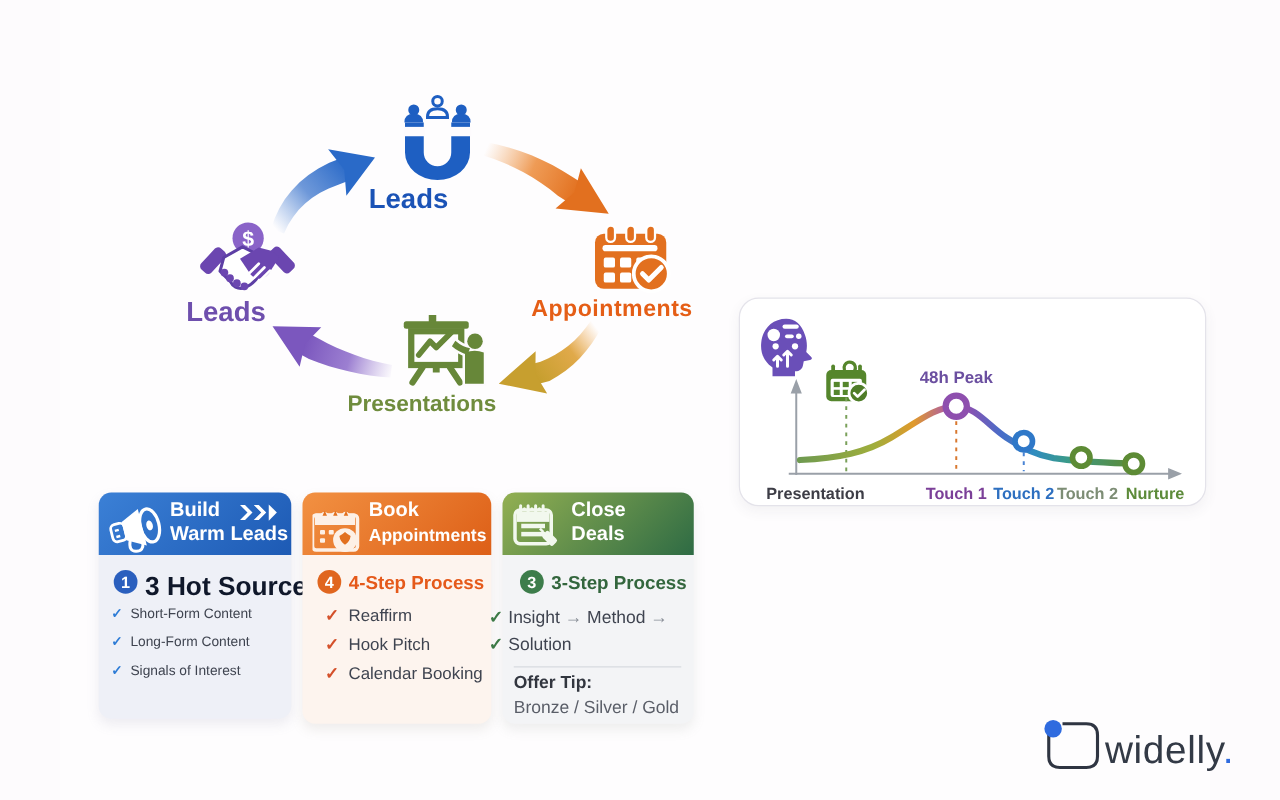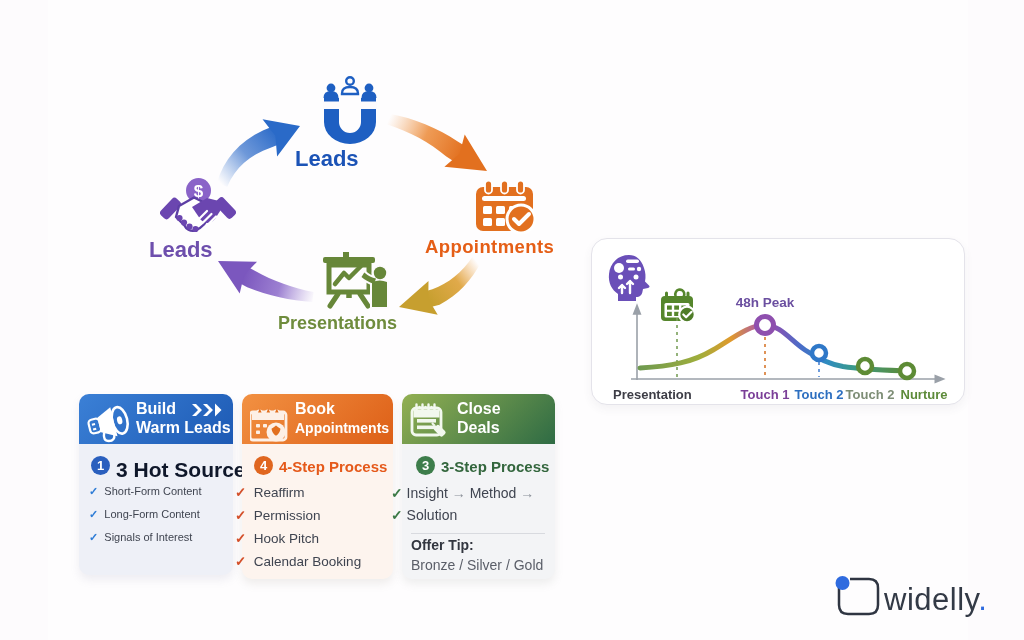"✓ Reaffirm" div.abs { left: 235px -> 260px }
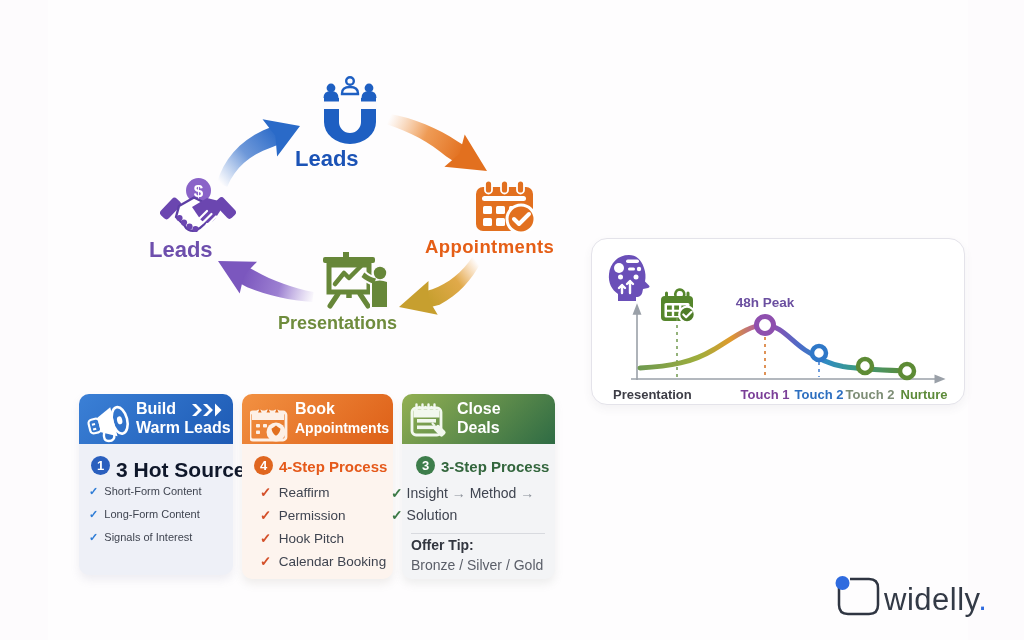"✓ Permission" div { html: <div><span>✓</span>&nbsp; Permission</div> -> none }
